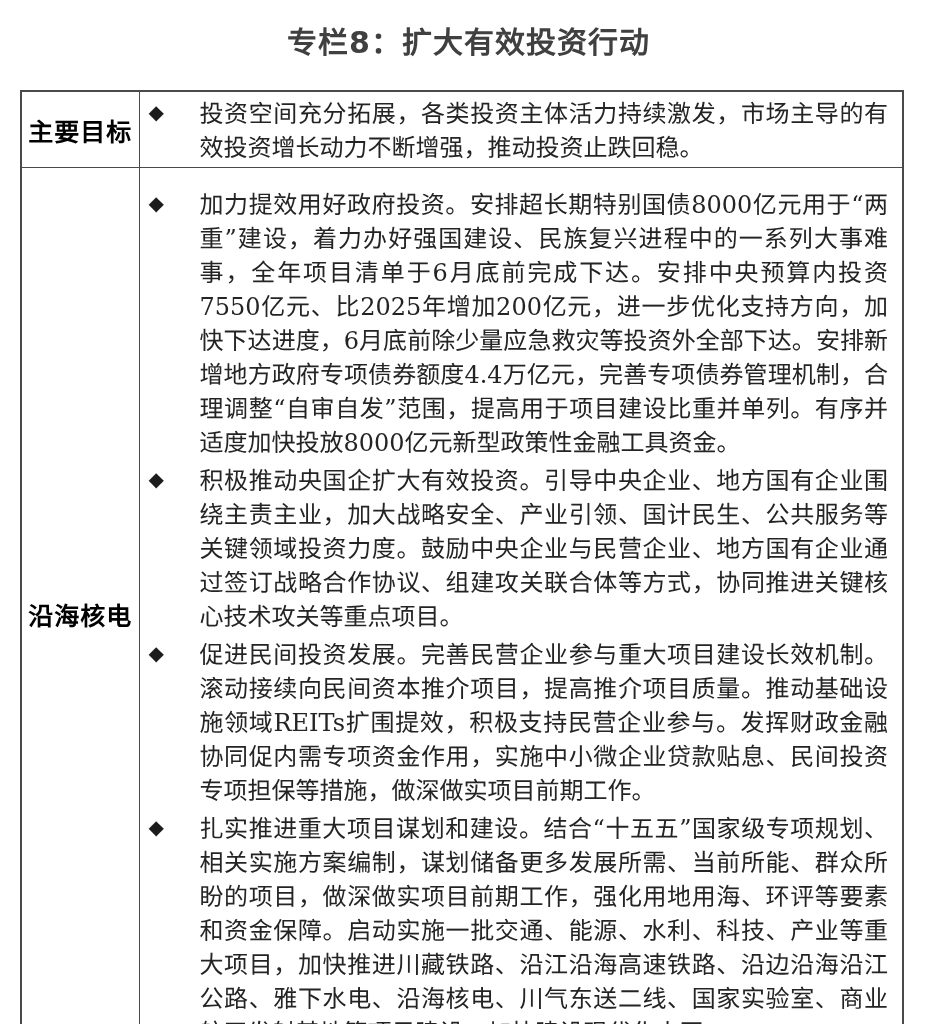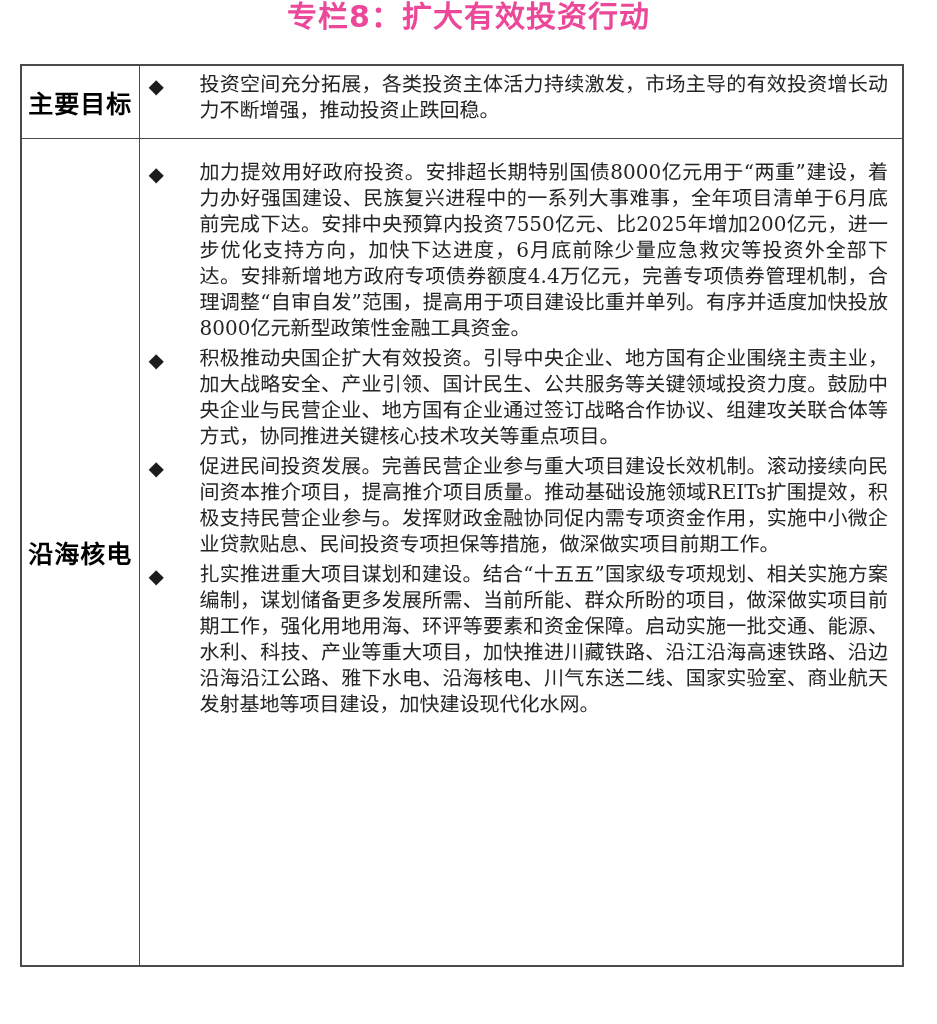"专栏8：扩大有效投资行动" .box-title { color: #ec4899 -> #404040; padding-top: none -> 26px }
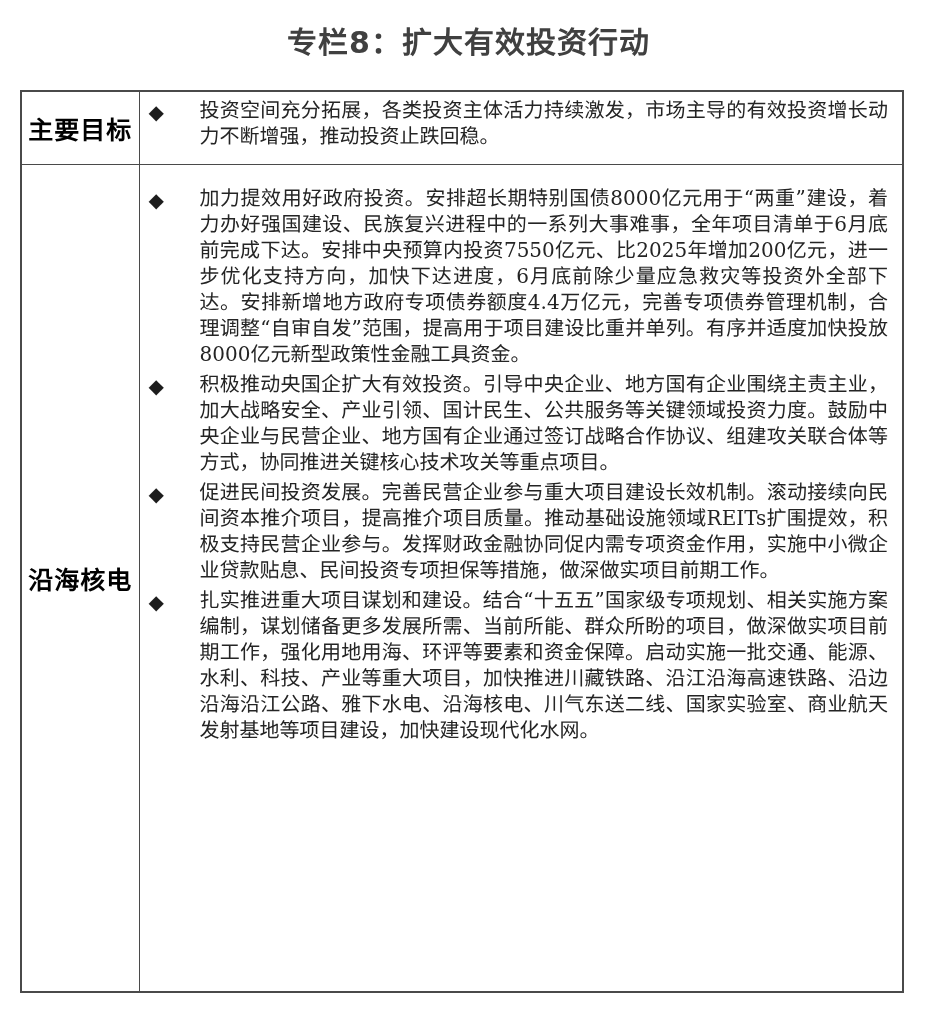"投资空间充分拓展，各类投资主体活力持续激发，市场主导的有效投资增长动力不断增强，" .item-text { font-size: 20px -> 24px; line-height: 26px -> 34px }
